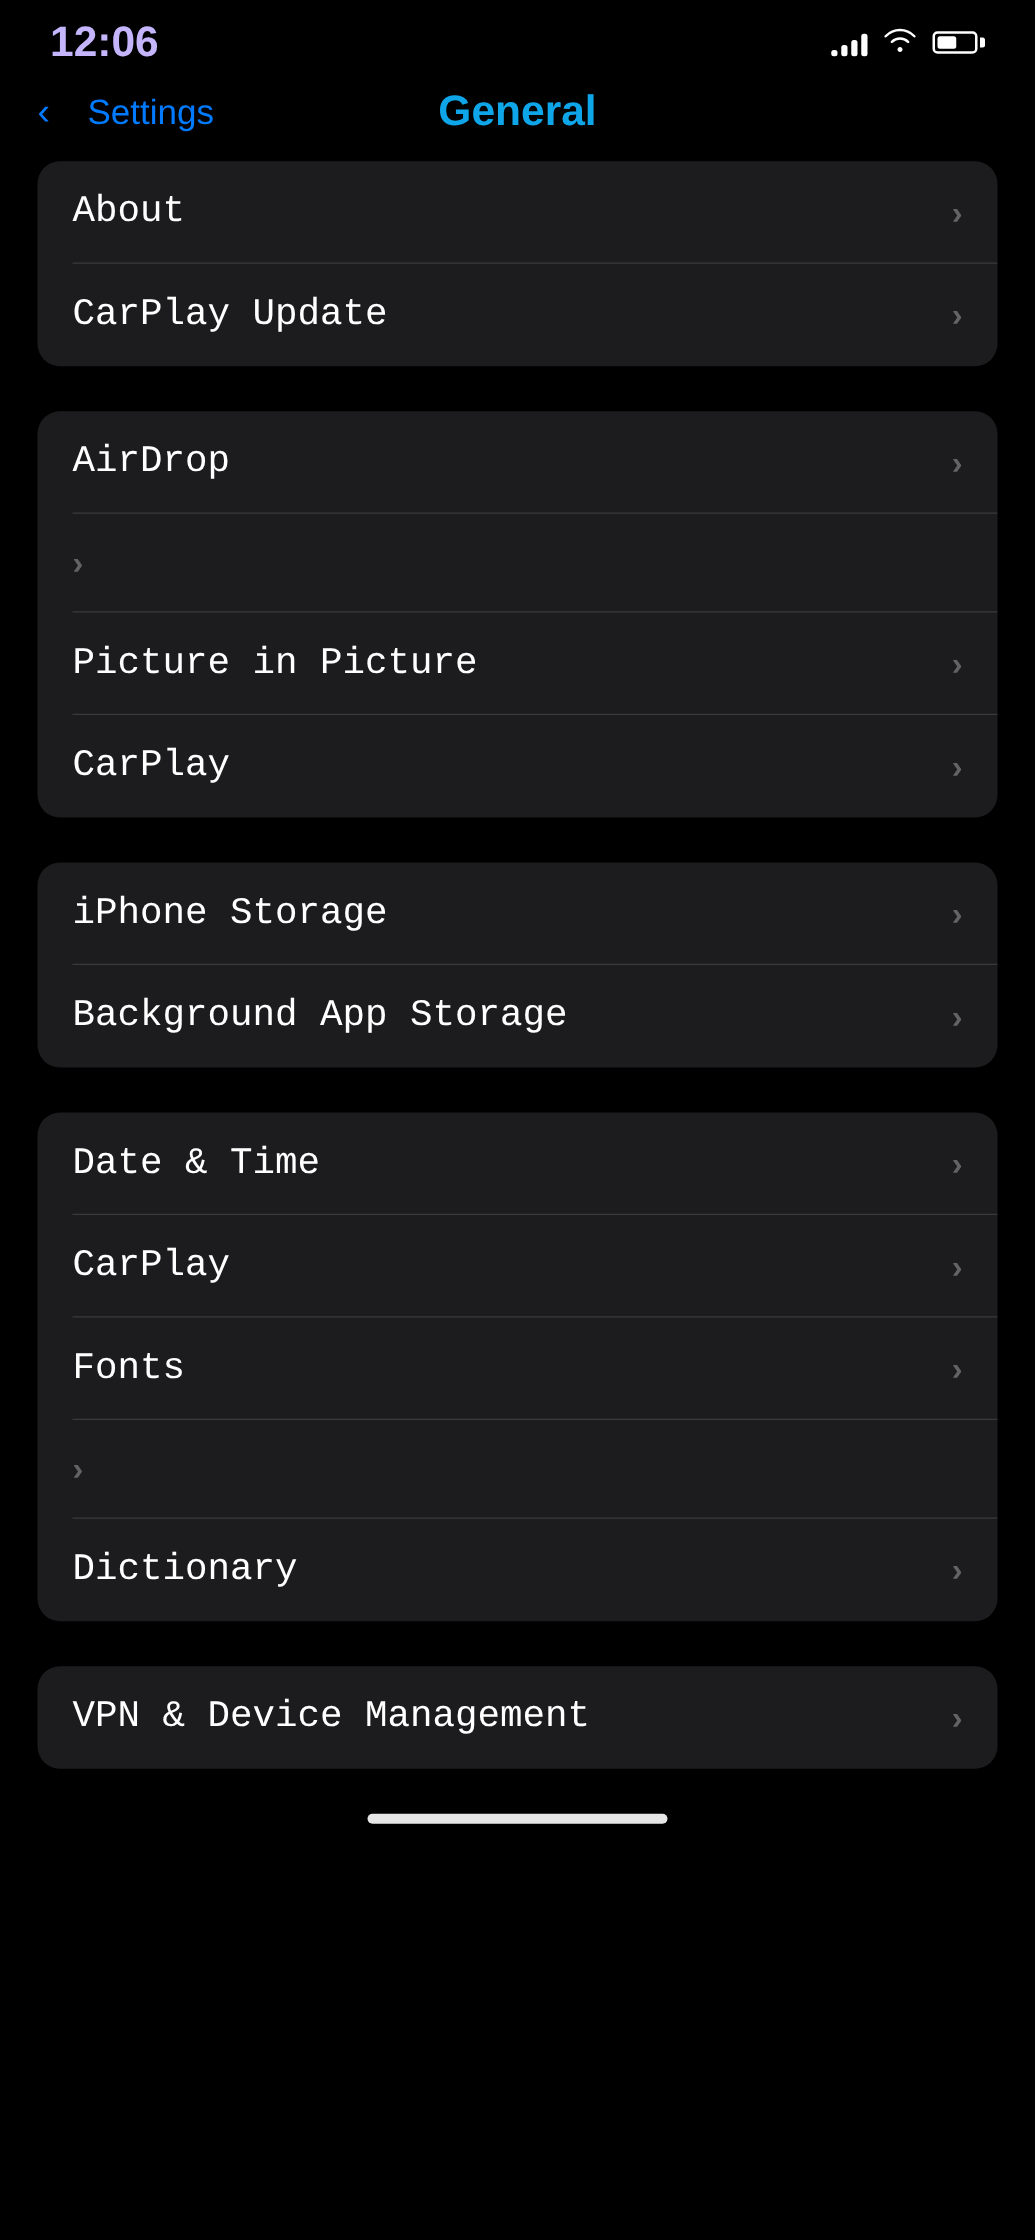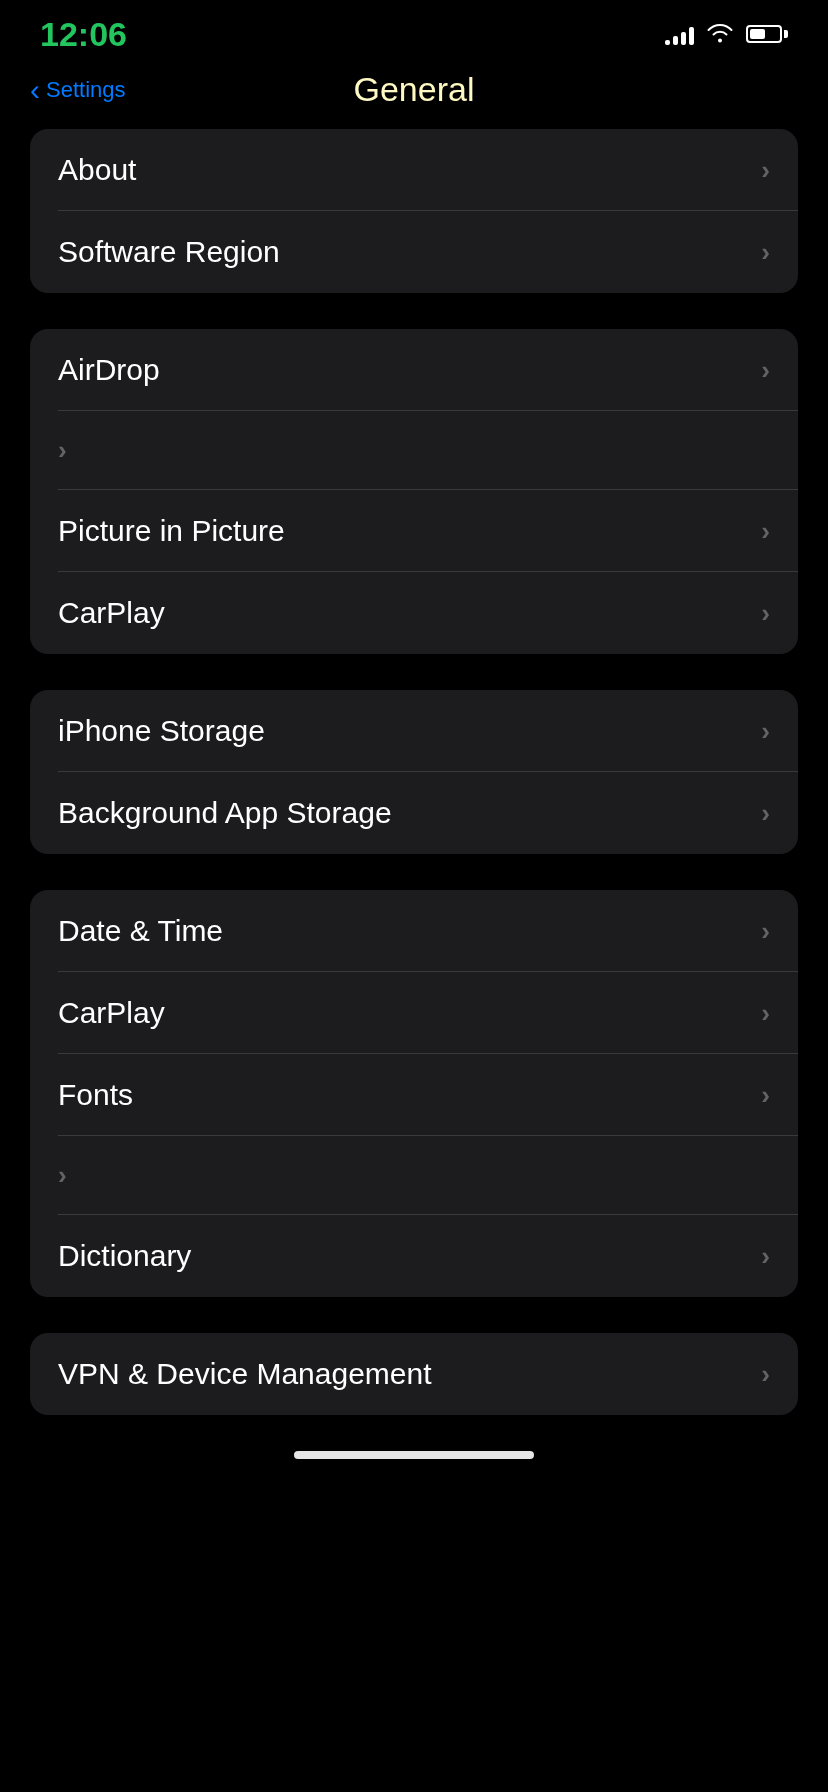"12:06" .status-time { color: #22c55e -> #c4b5fd }
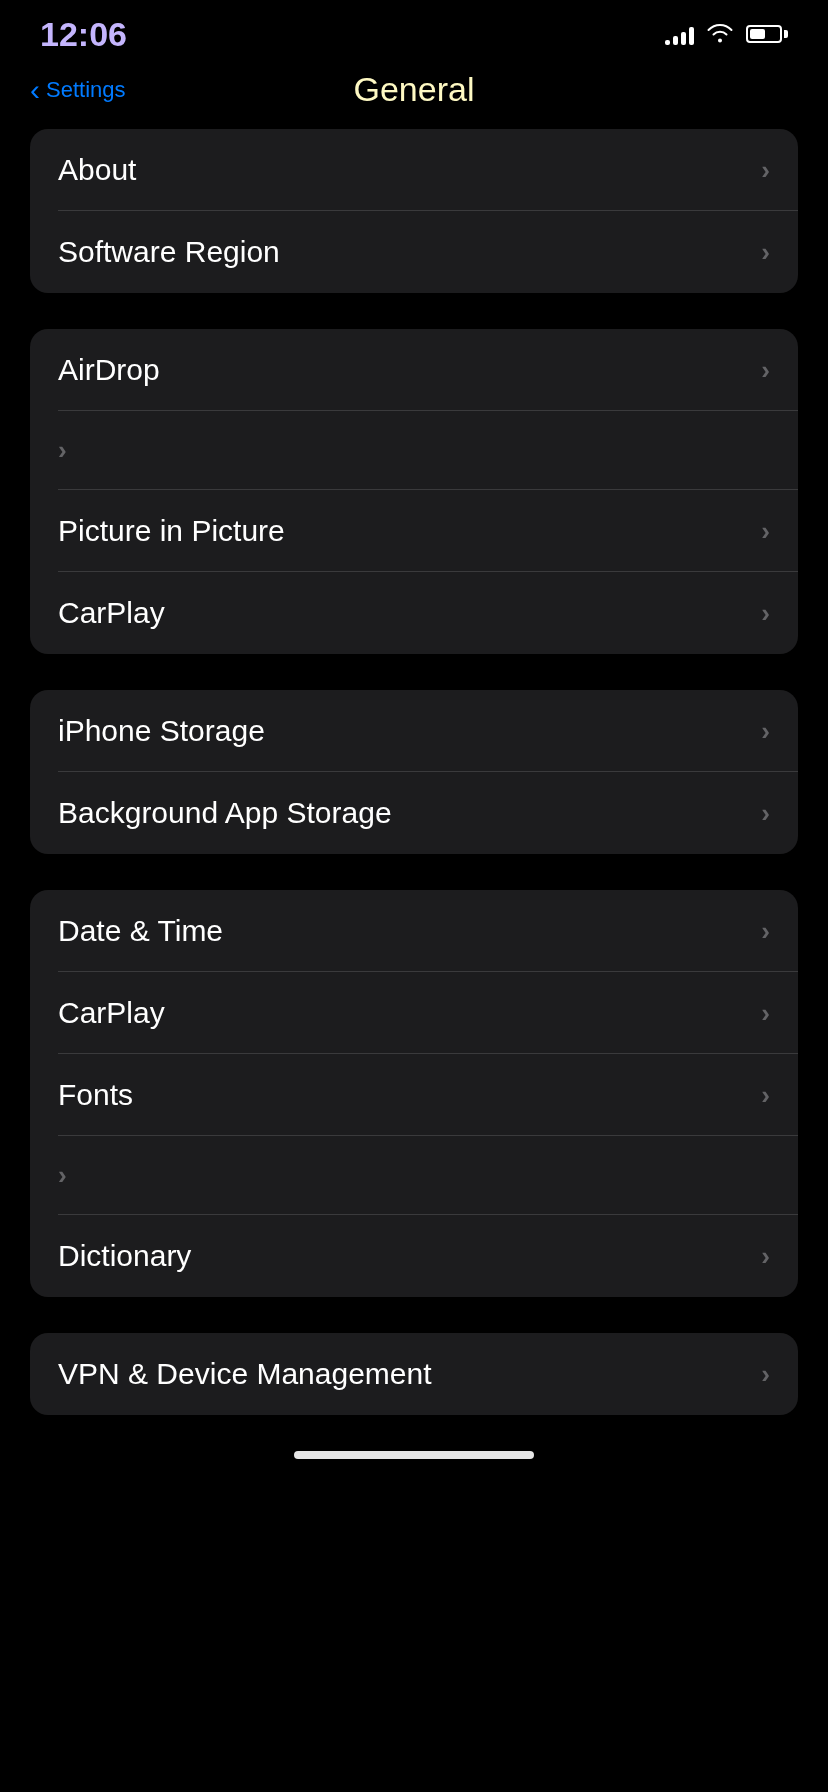"Settings" .nav-back-label { font-size: 22px -> 28px; margin-left: none -> 24px }
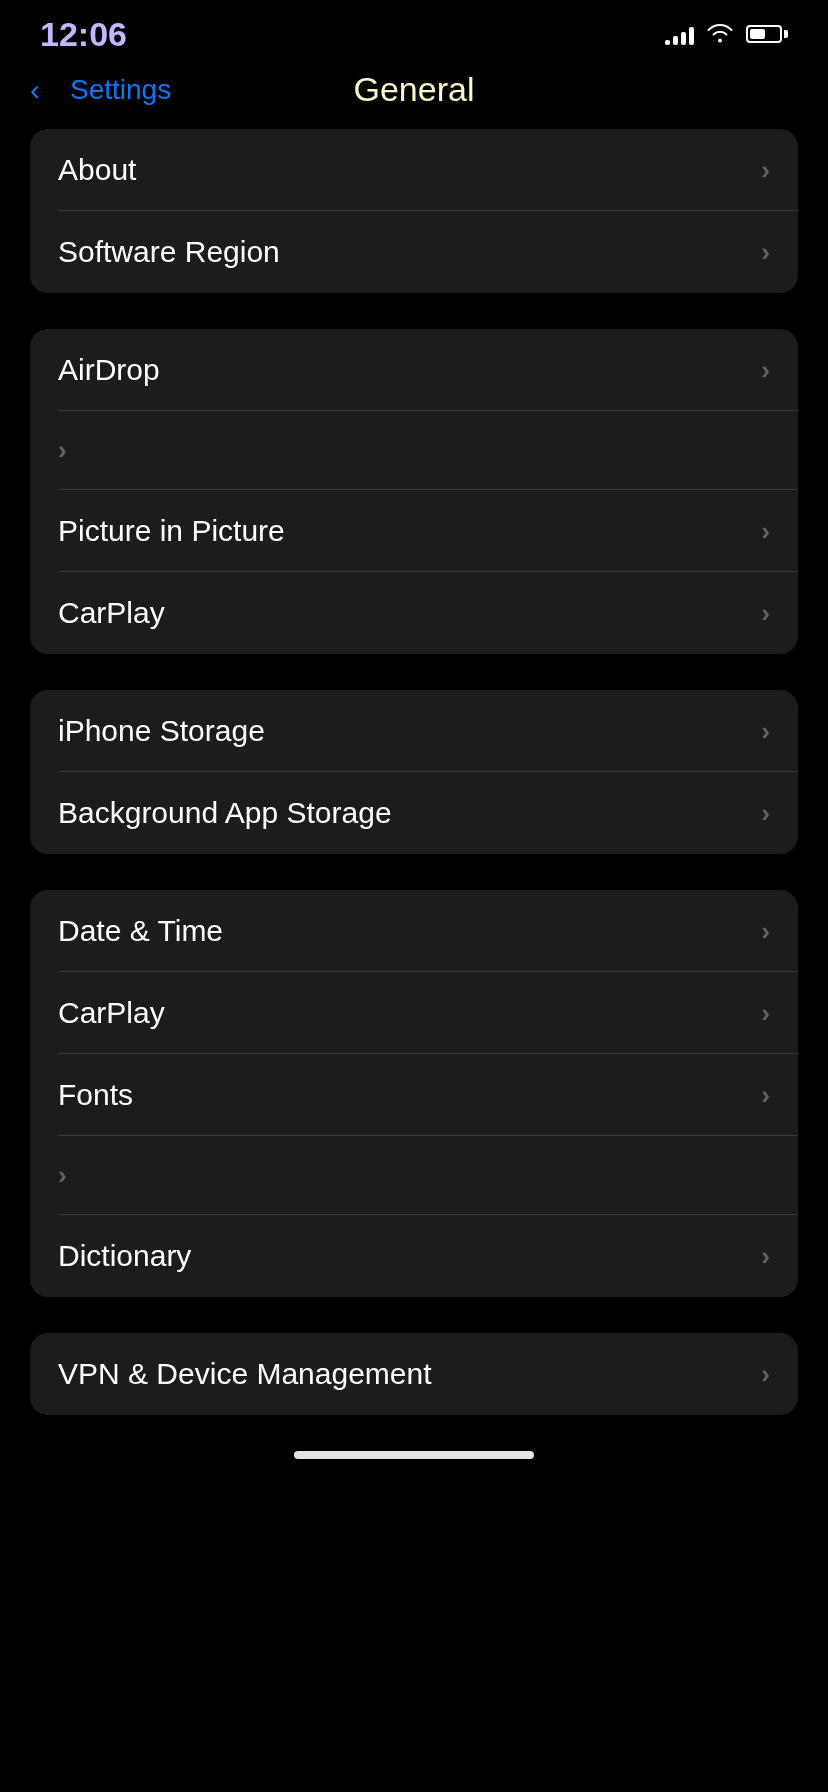"General" .nav-title { color: #fef9c3 -> #0ea5e9; font-weight: 400 -> 700 }
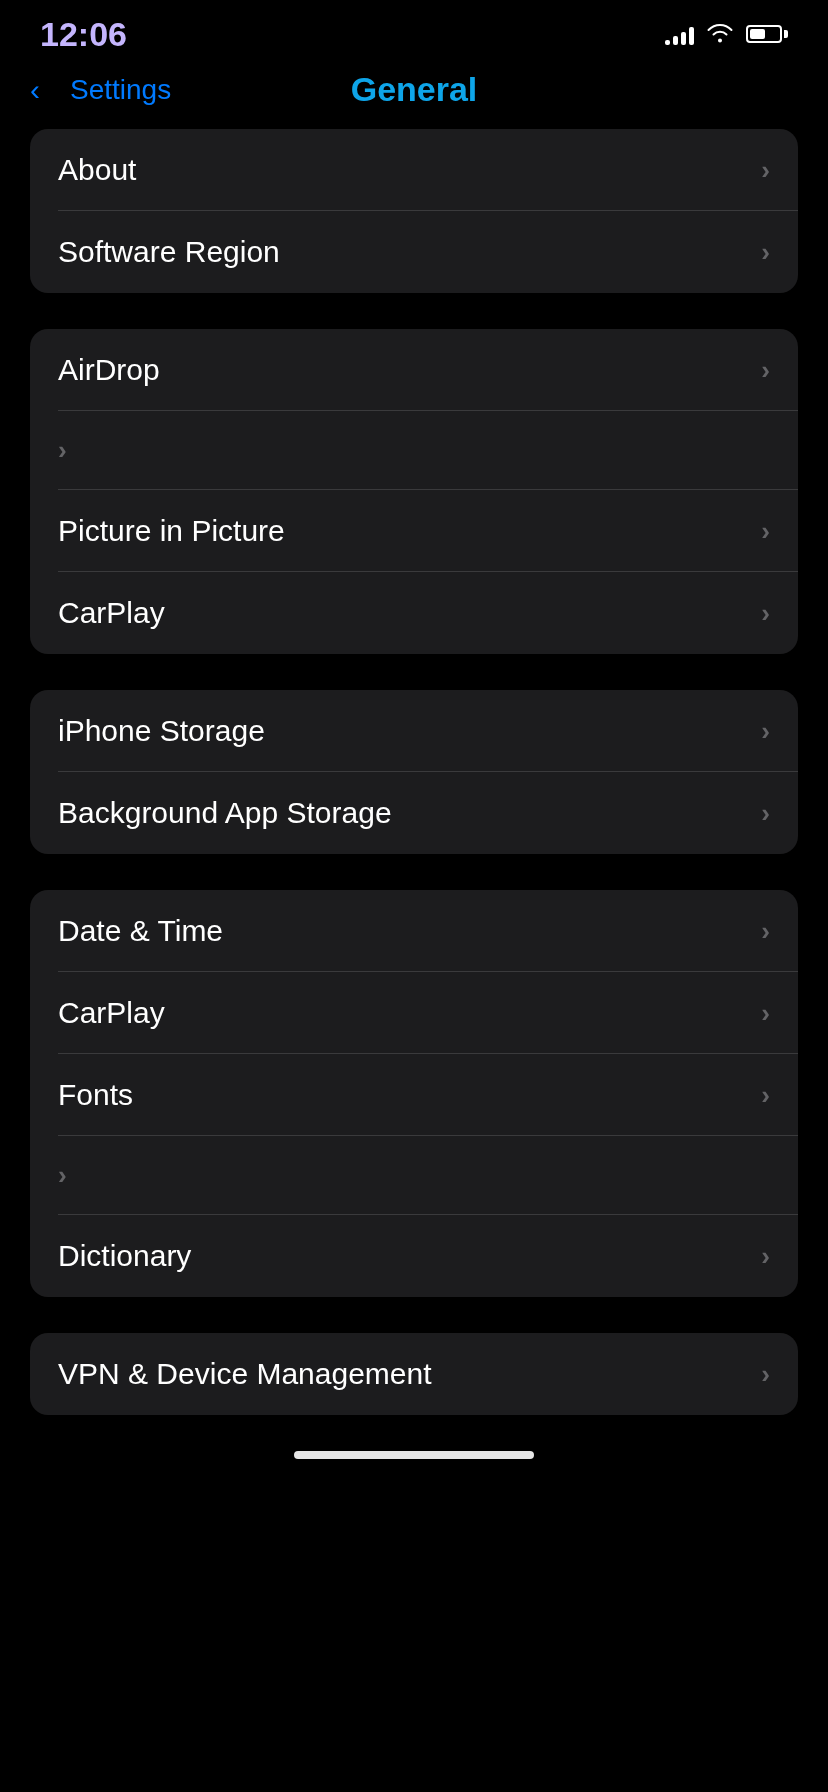"About" .row-label { font-family: none -> Liberation Mono, monospace }
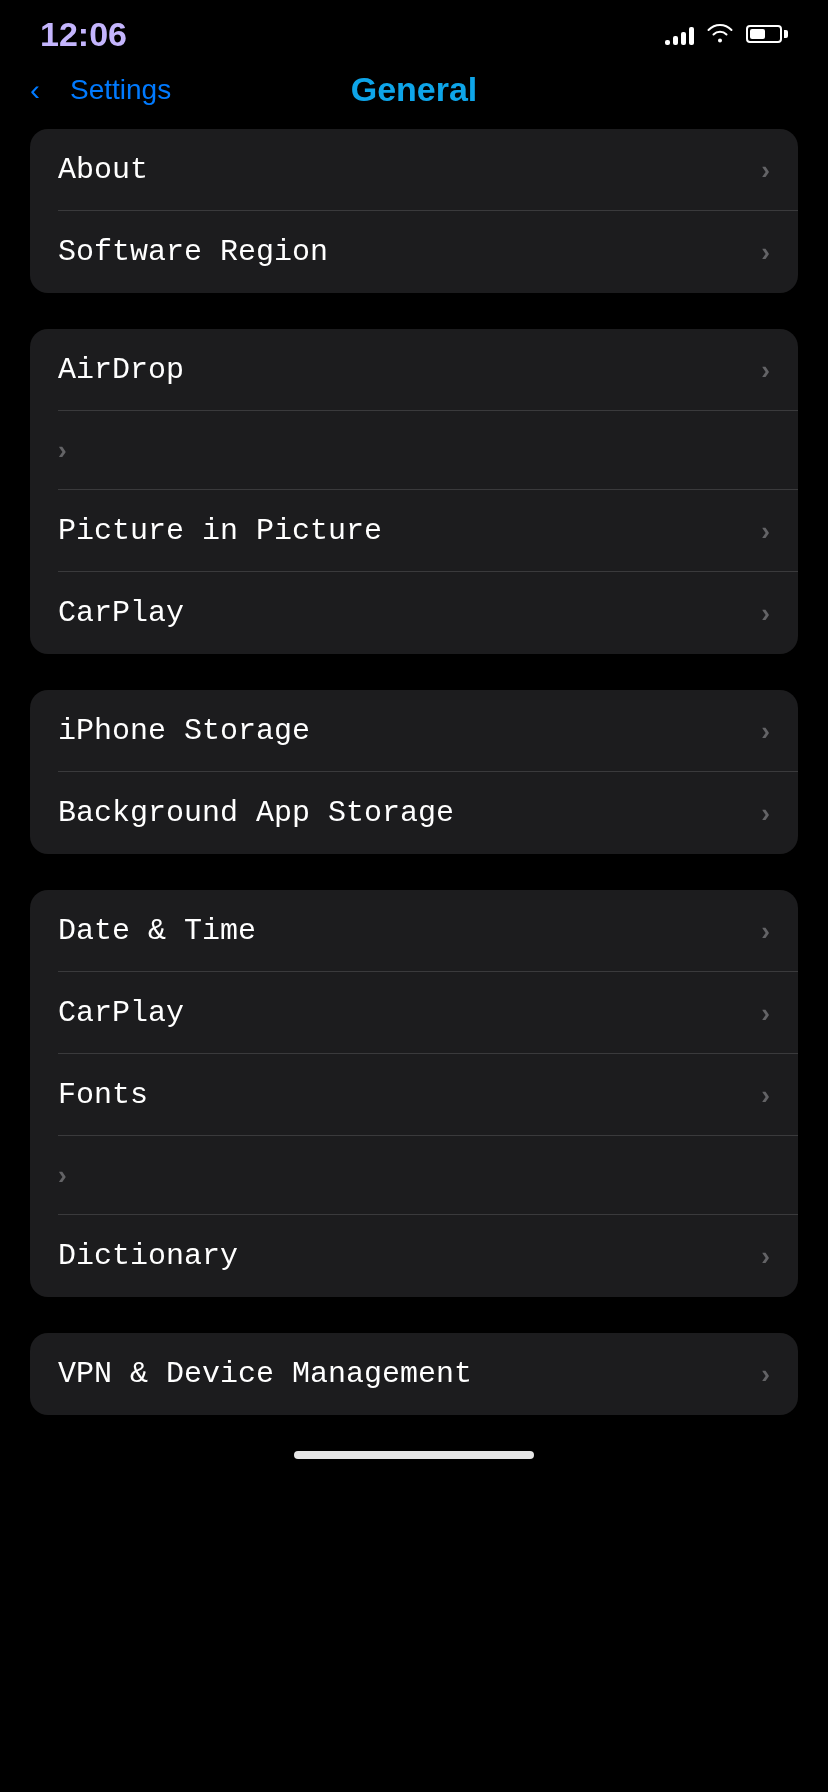"Software Region" span.row-label { text: Software Region -> CarPlay Update }
